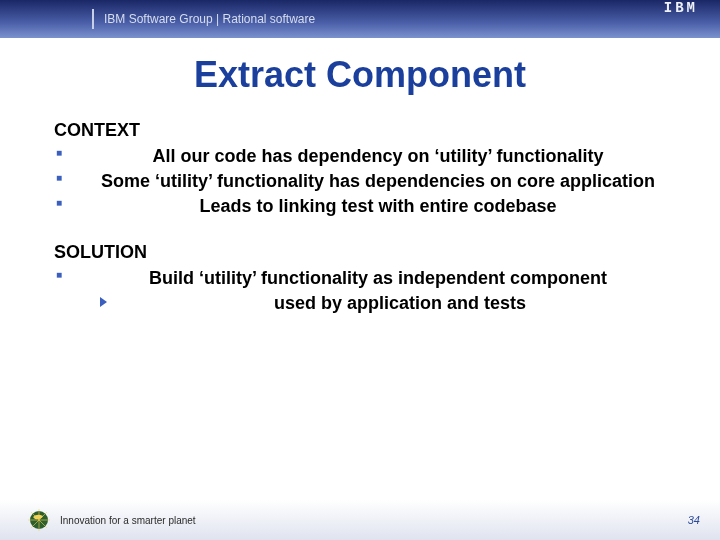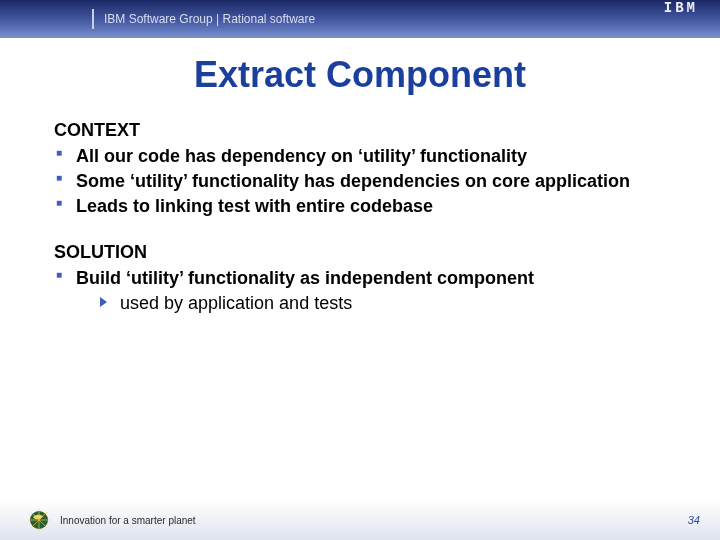"All our code has dependency" ul.bullets > li { text-align: none -> center }
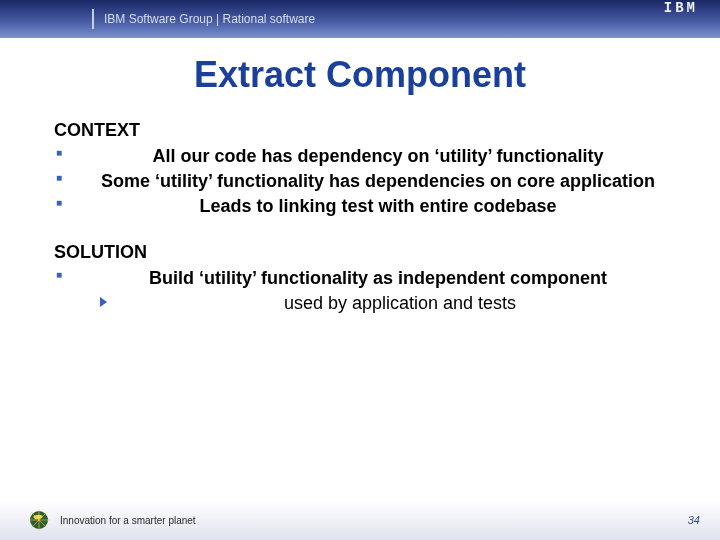"used by application and tests" ul.sub > li { font-weight: normal -> bold }
